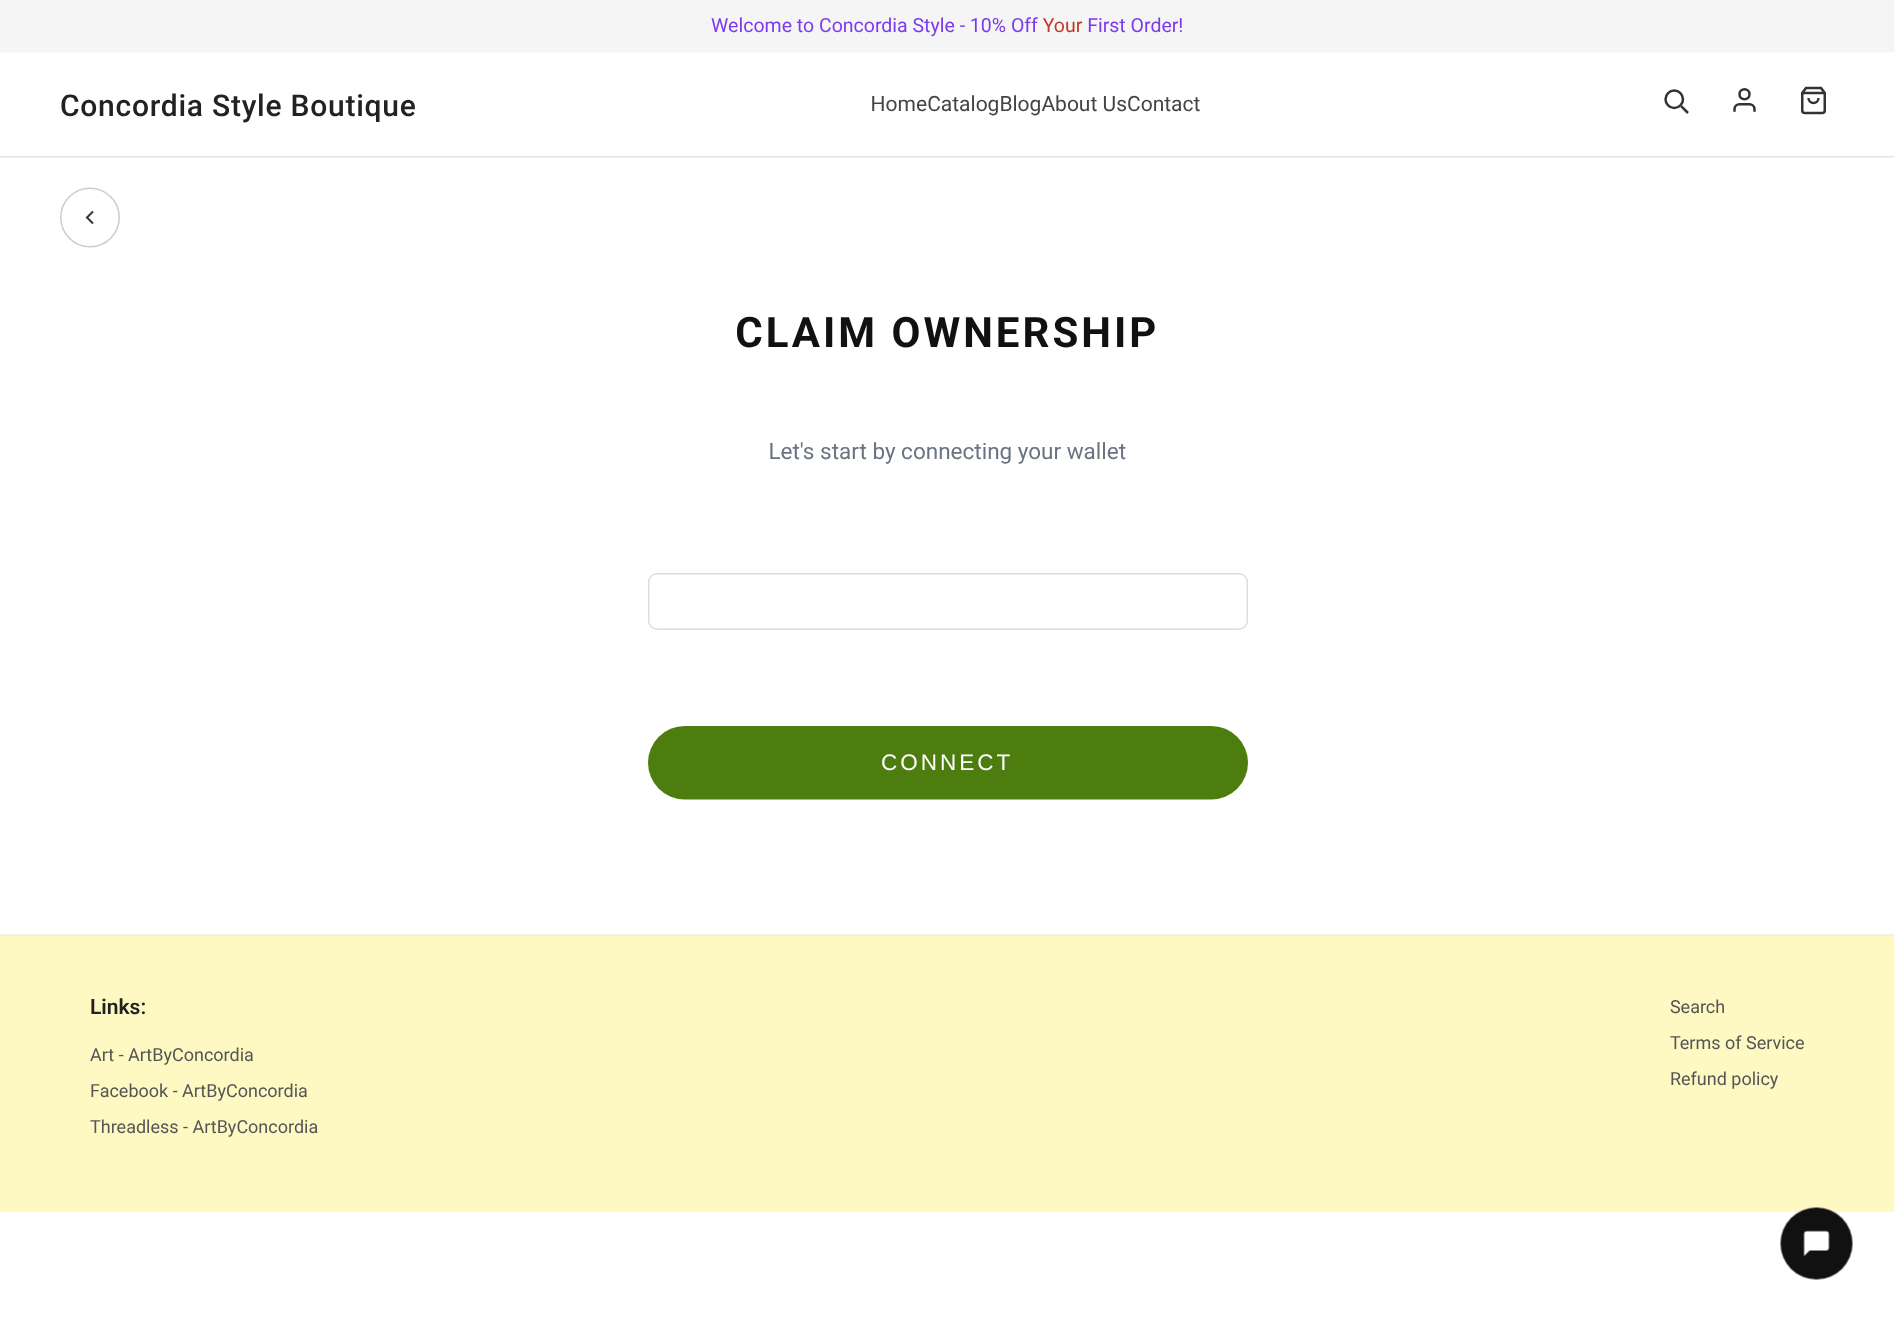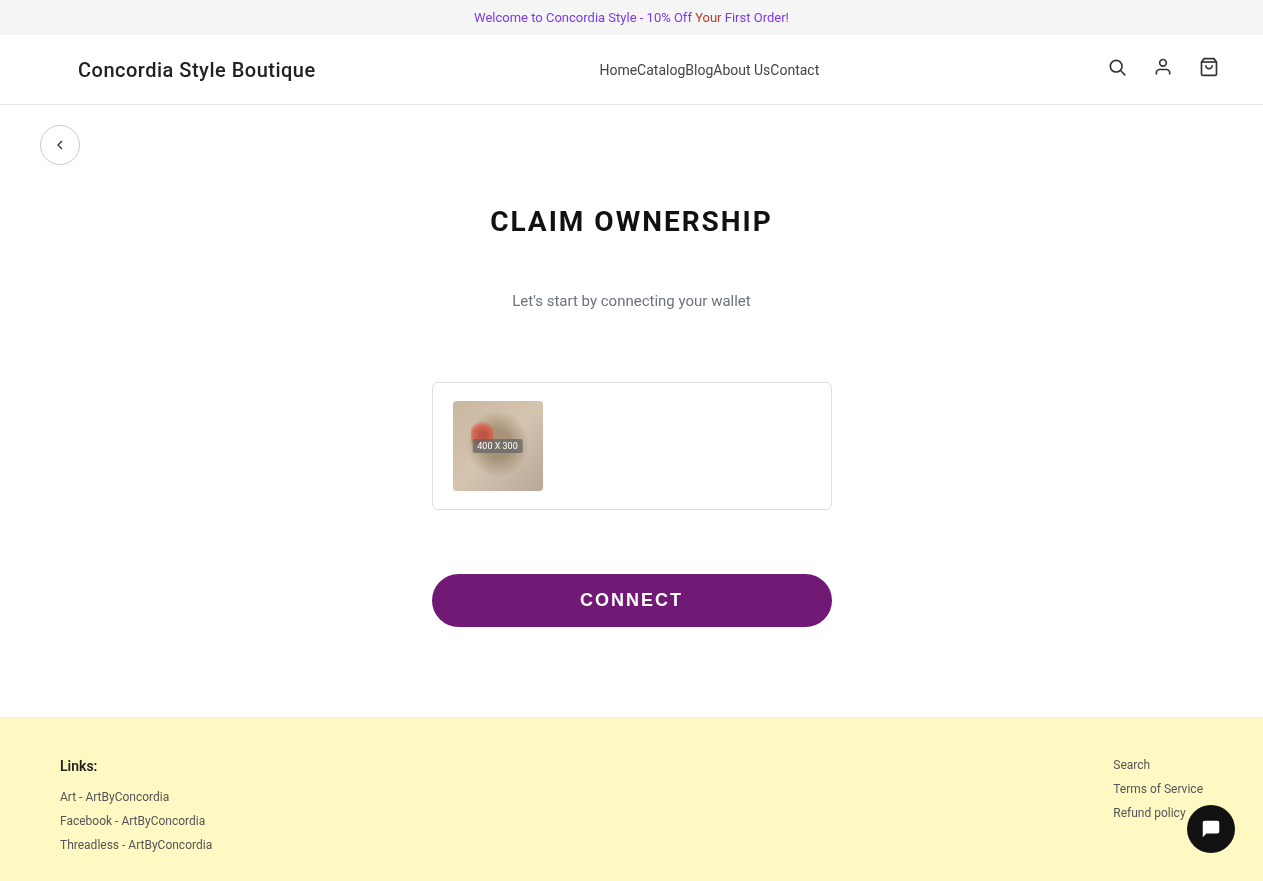"Concordia Style Boutique" .site-title { margin-left: 38px -> none }
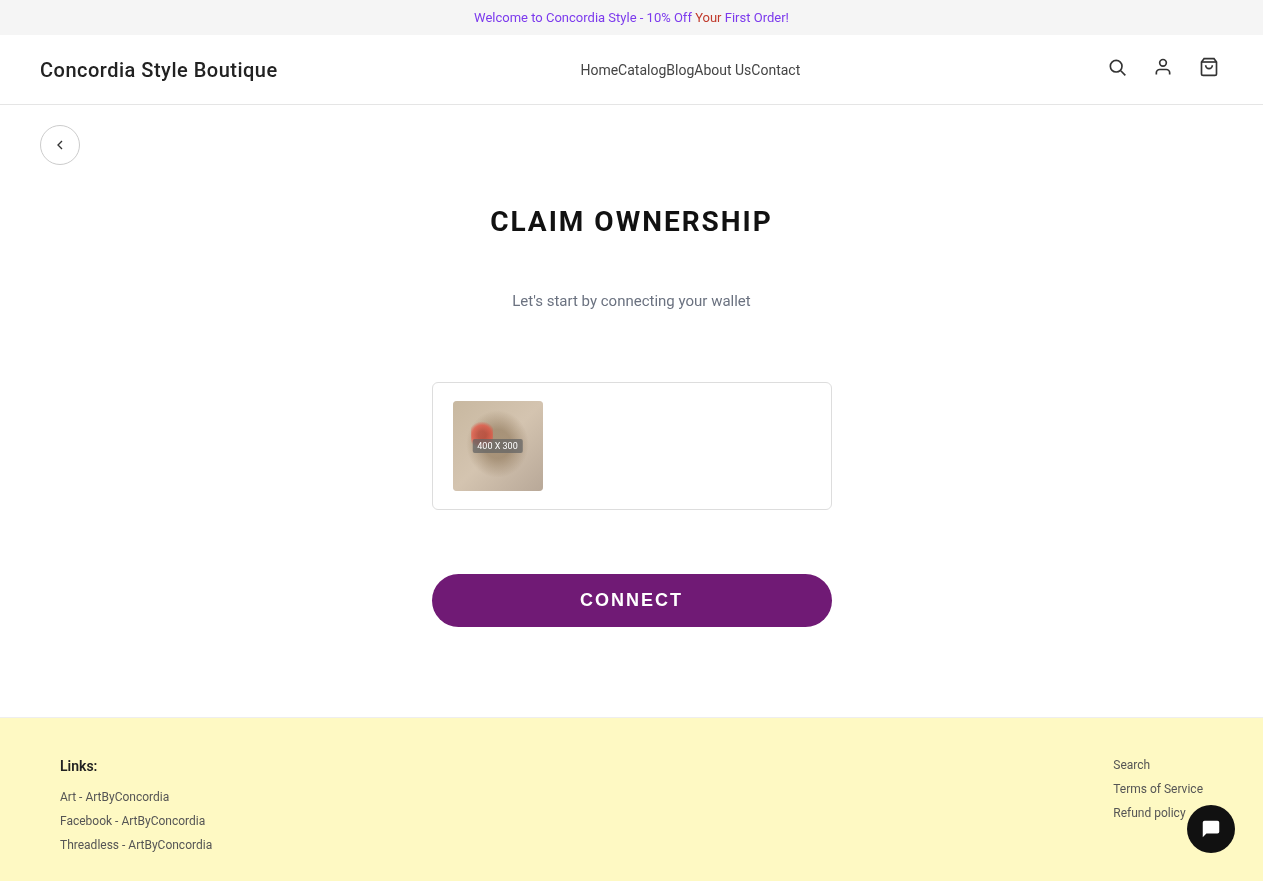"400 X 300" div.nft-image-placeholder { html: <div> <div></div> <span>400 X 300</span> </div> -> none }
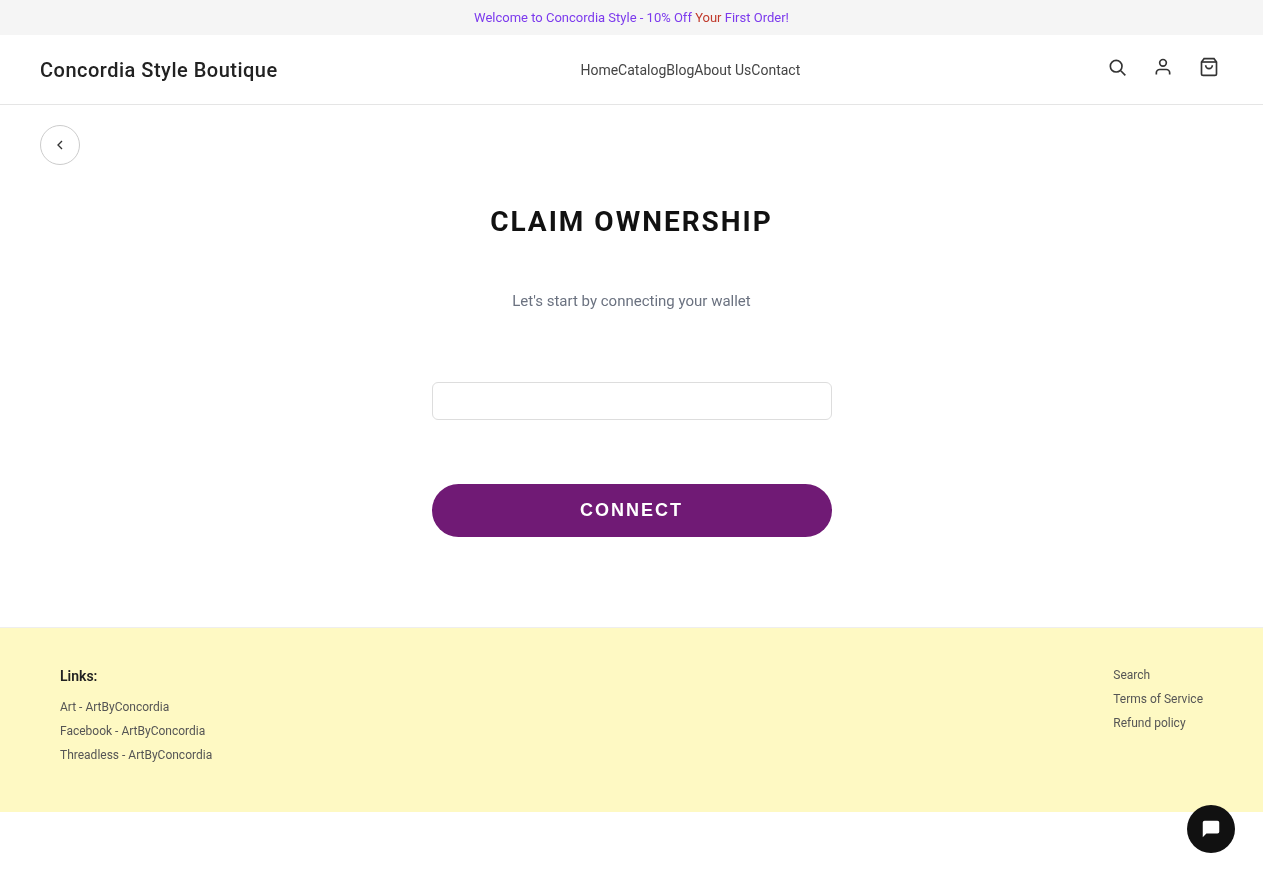"CONNECT" .connect-btn { background: #701a75 -> #4d7c0f; font-size: 18px -> 15px; font-weight: 700 -> 400 }
